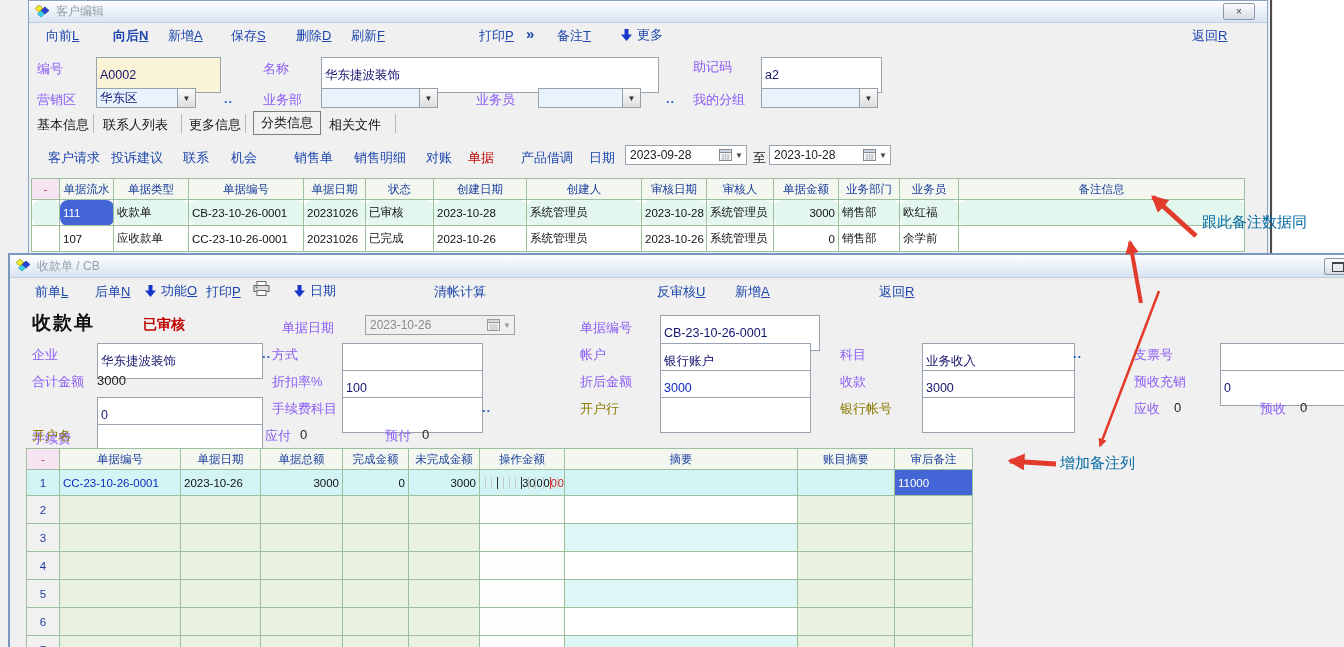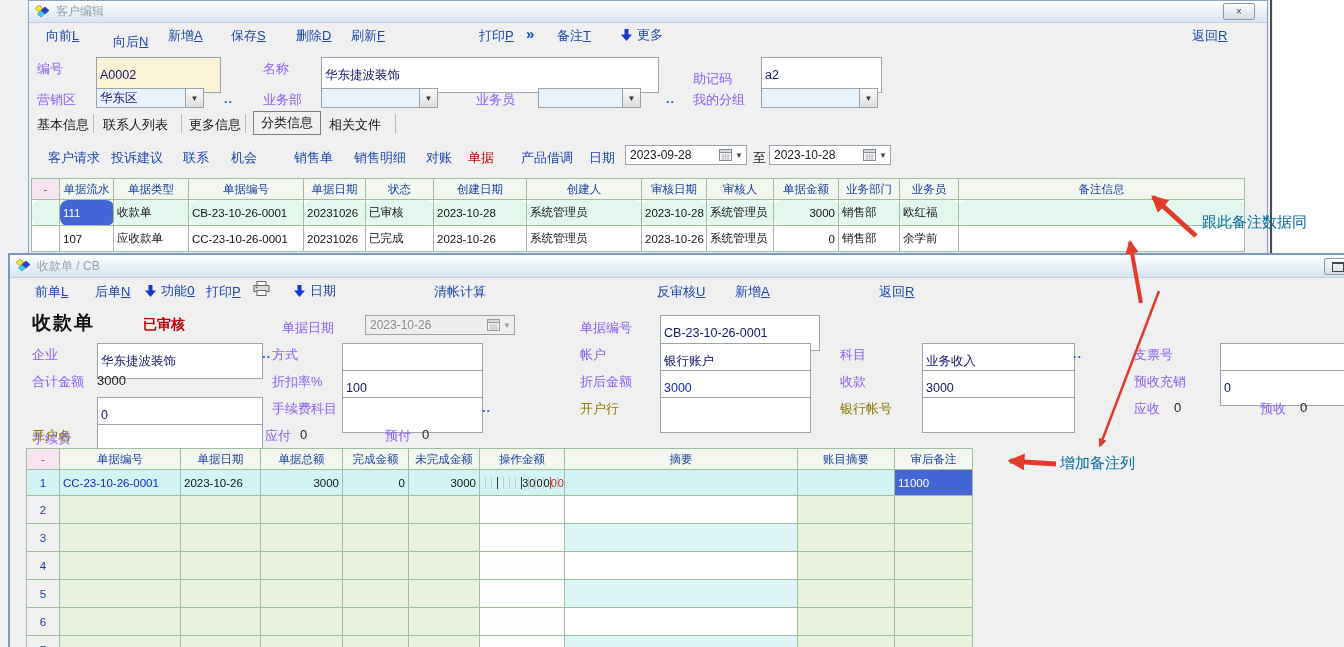"向后N" span.lnk { font-weight: none -> bold; top: 32px -> 26px }
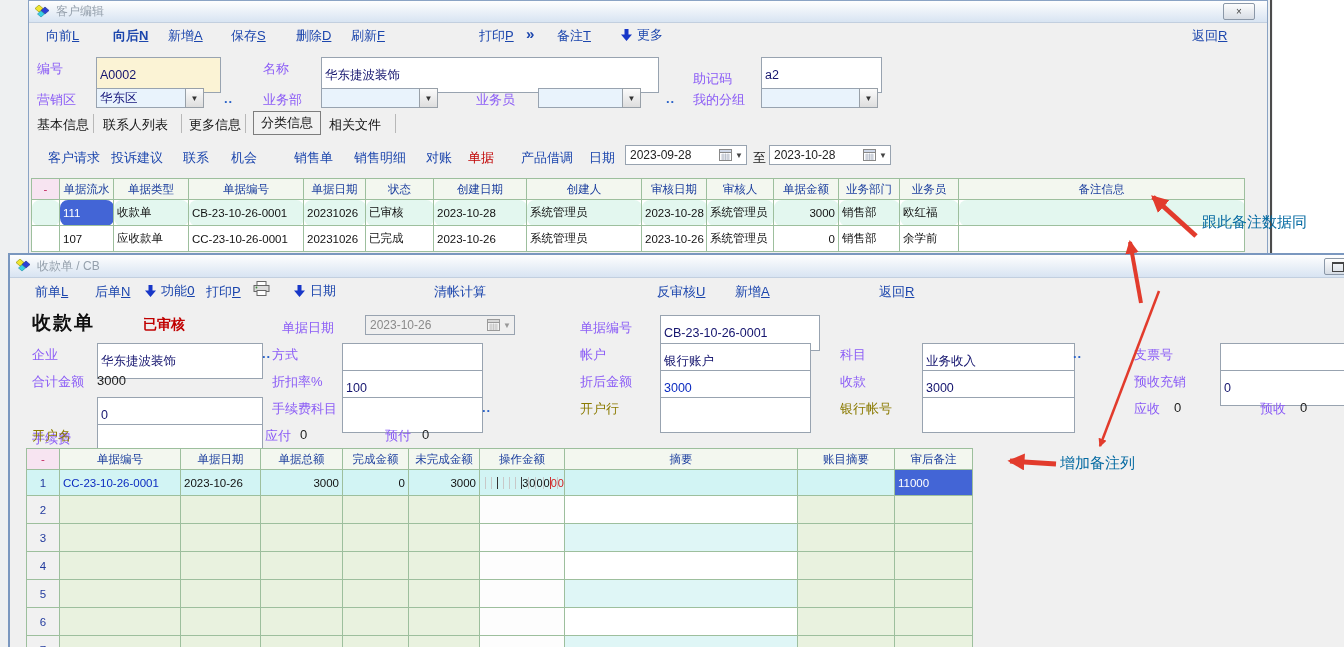"助记码" span.lbl { top: 69px -> 57px }
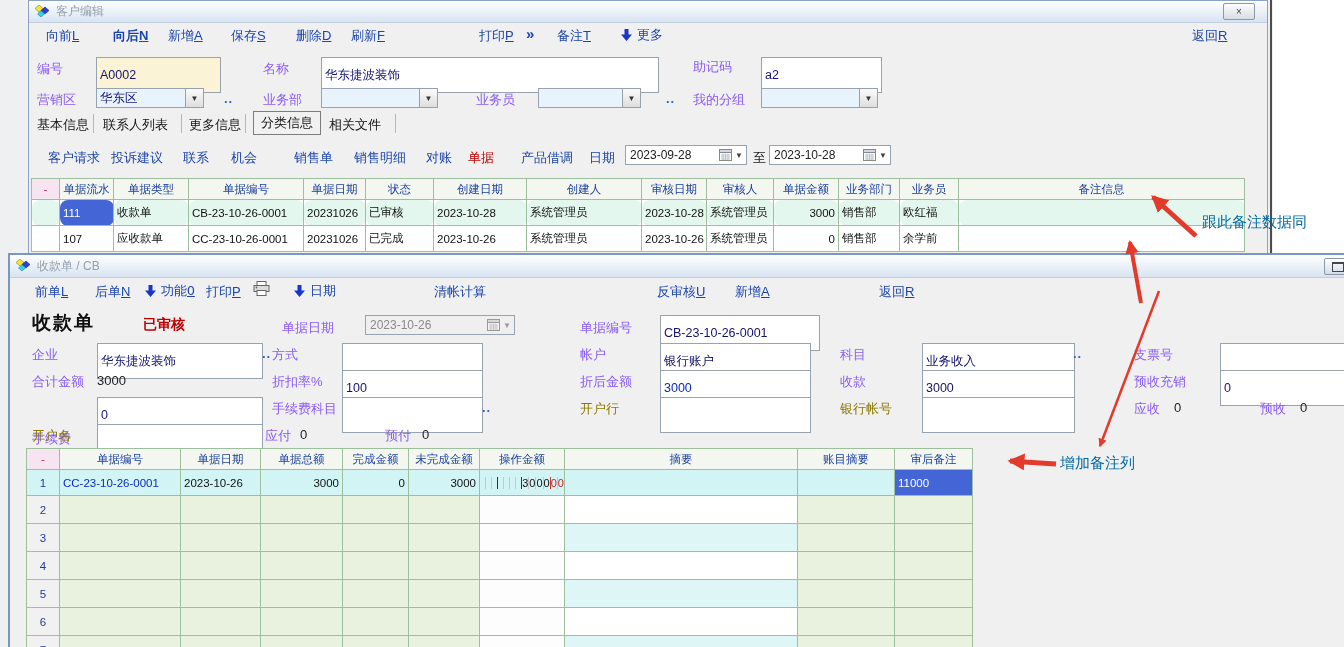"华东区" div.ddwrap { width: 108px -> 100px }
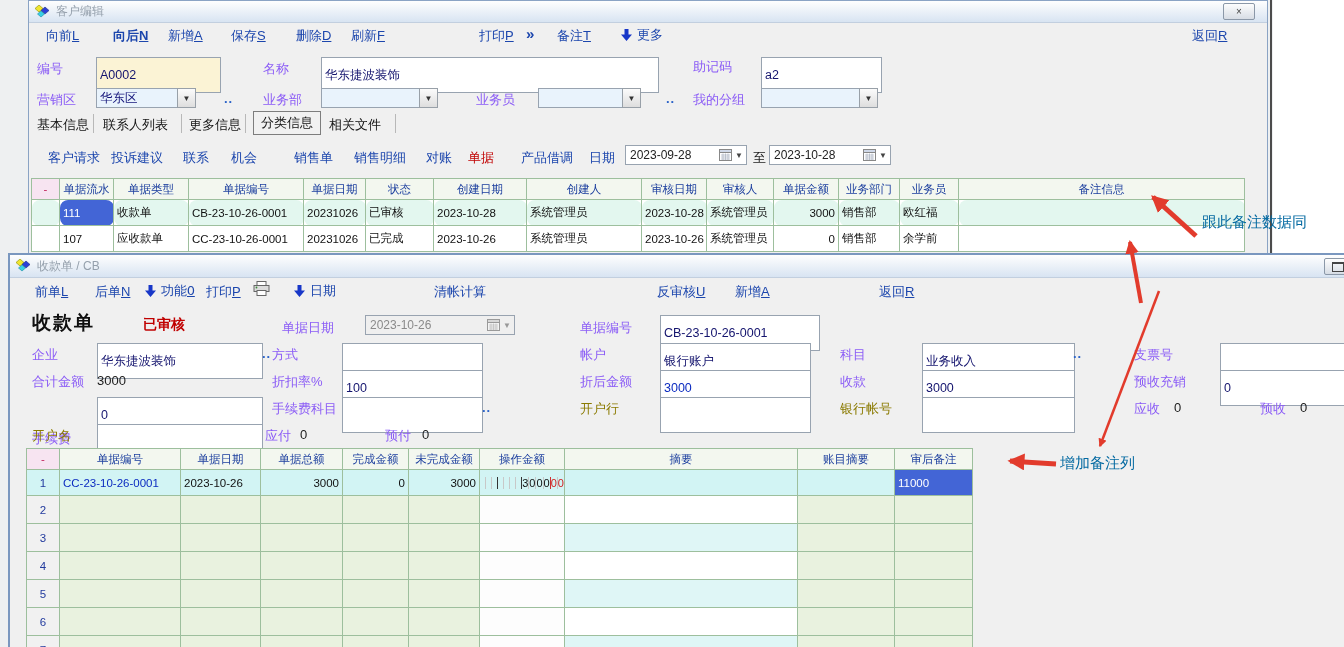"功能O" span.lnk { font-family: Liberation Mono, monospace -> none }
